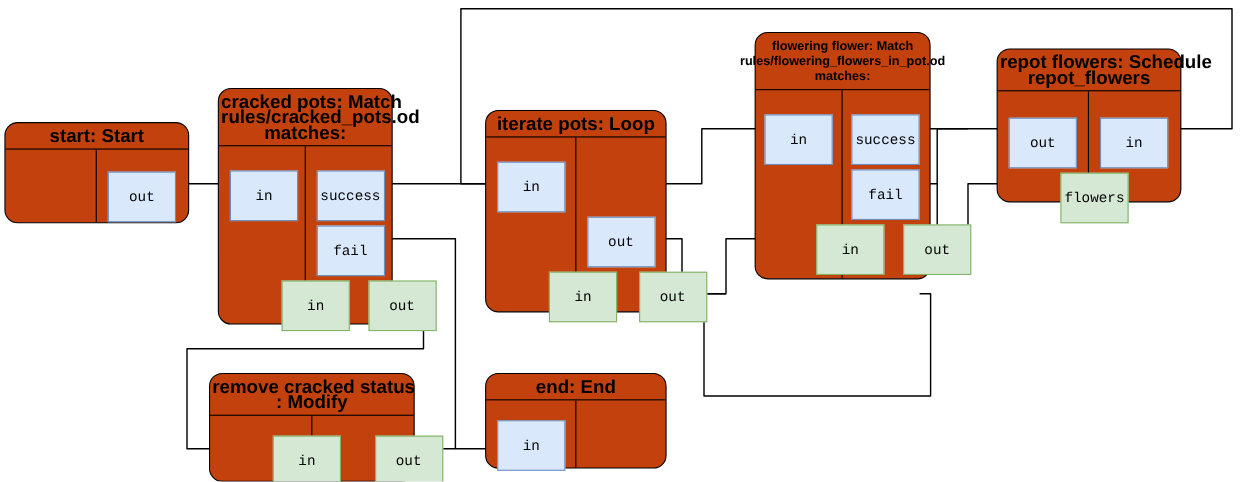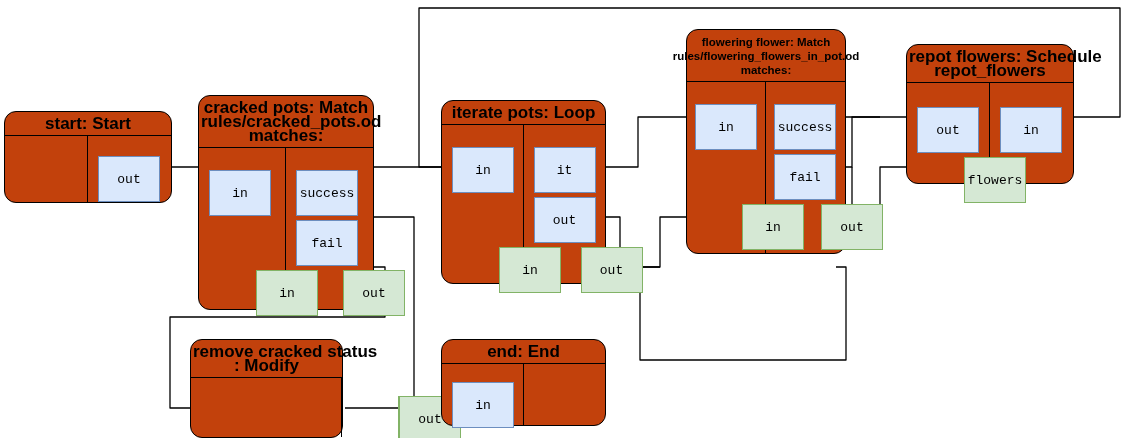"cracked pots: Match" div.node { top: 95px -> 80px; width: 176px -> 159px }
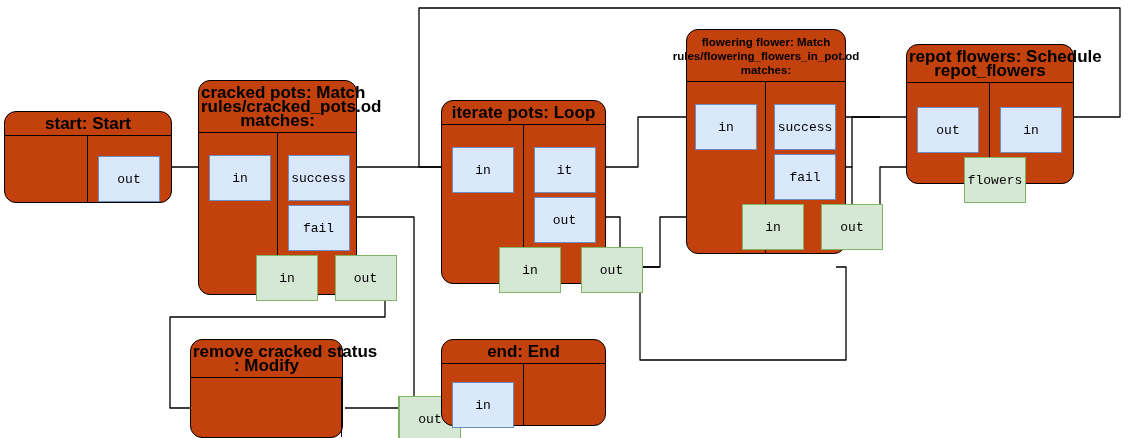"it" div.port { html: <div>it</div> -> none }
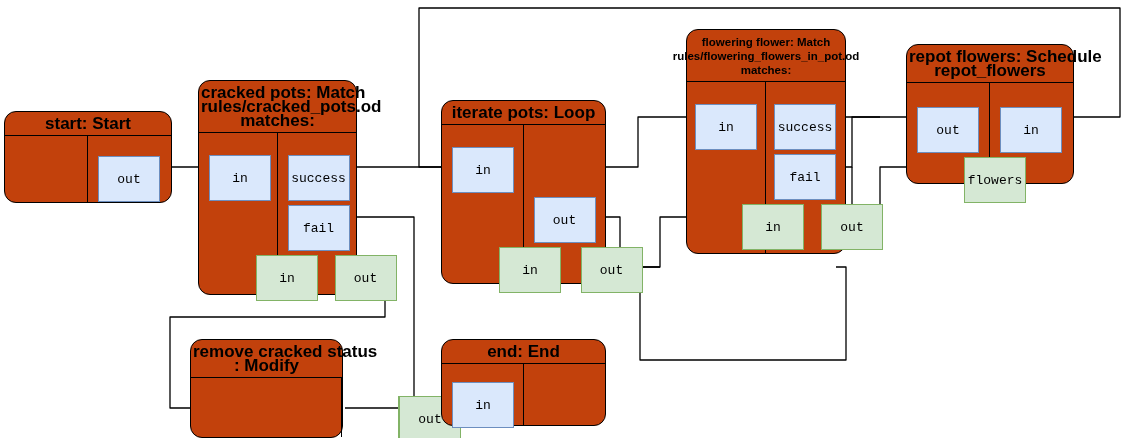"remove cracked status" div.node { align-items: flex-end -> none; width: 153px -> 187px }
